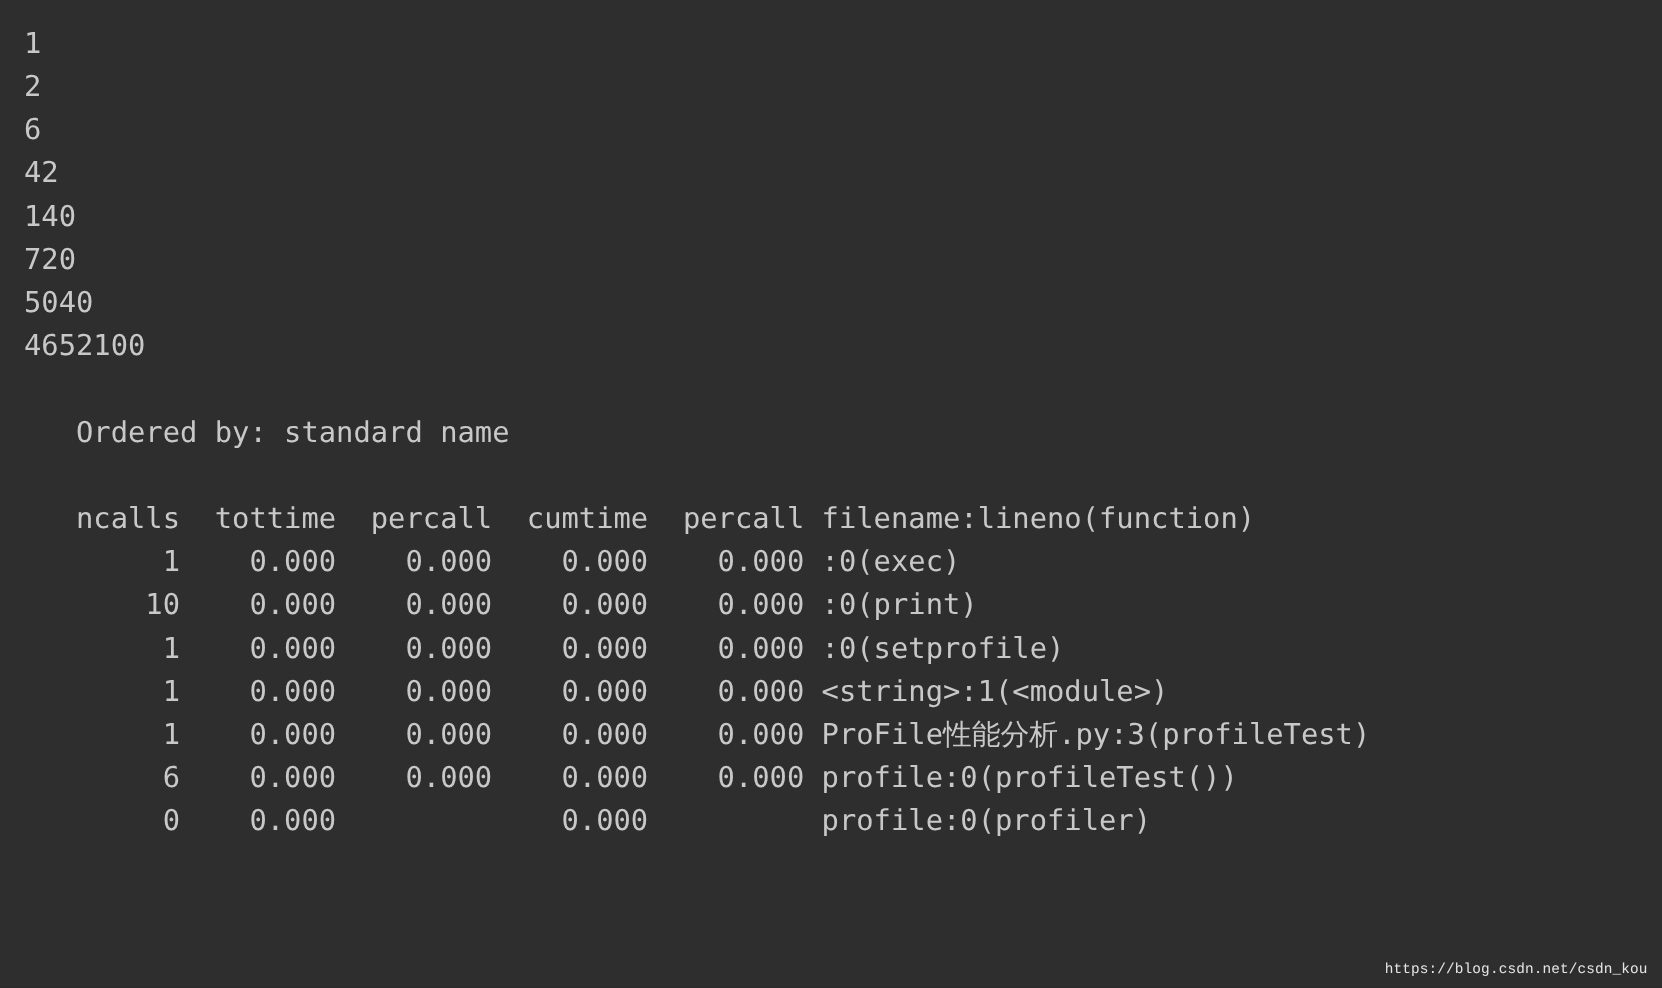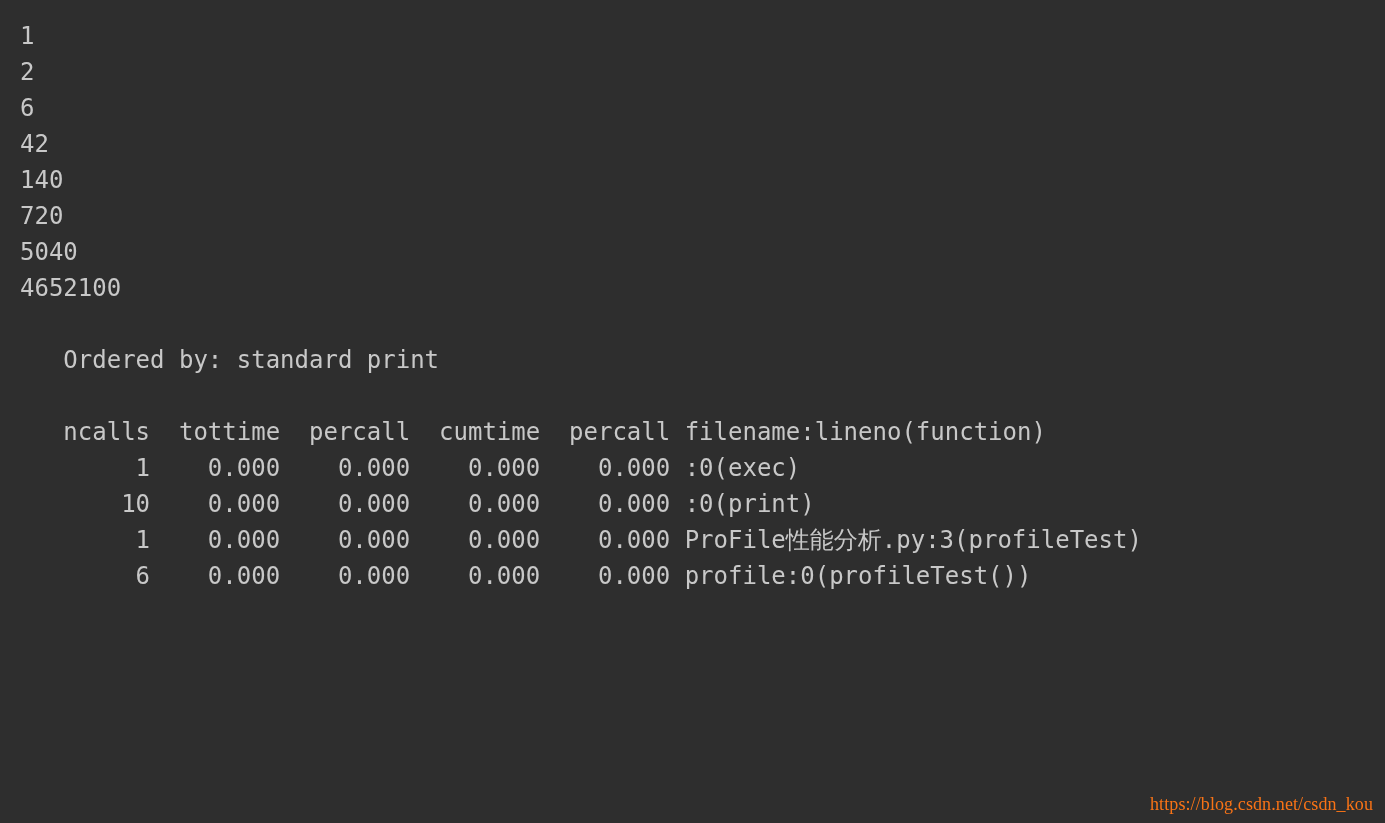"Ordered by: standard print" div.line { text: print -> name }
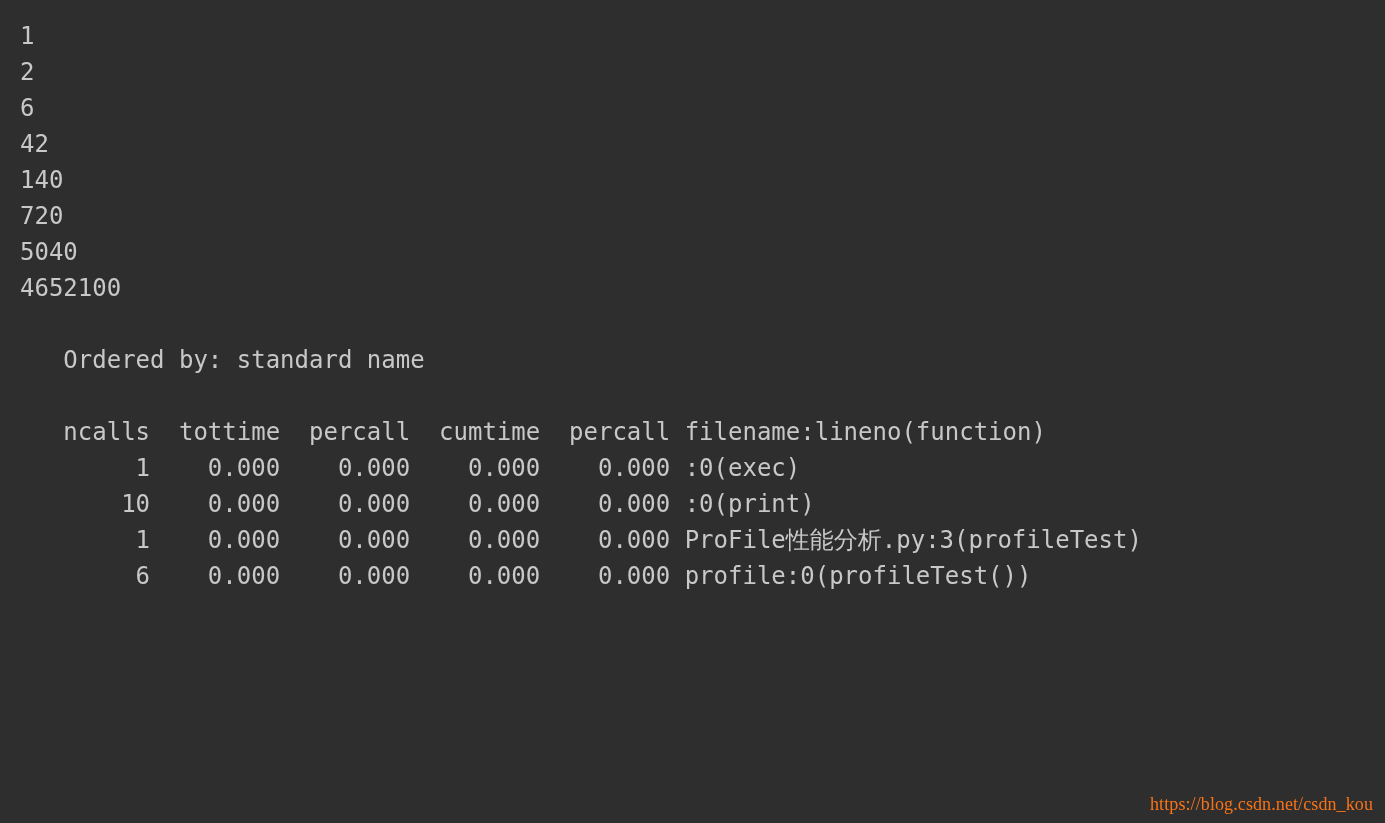"1 0.000 0.000 0.000 0.000 :0(setprofile)" div.line { html: none -> <div> 1 0.000 0.000 0.000 0.000 :0(setprofile)</div> }
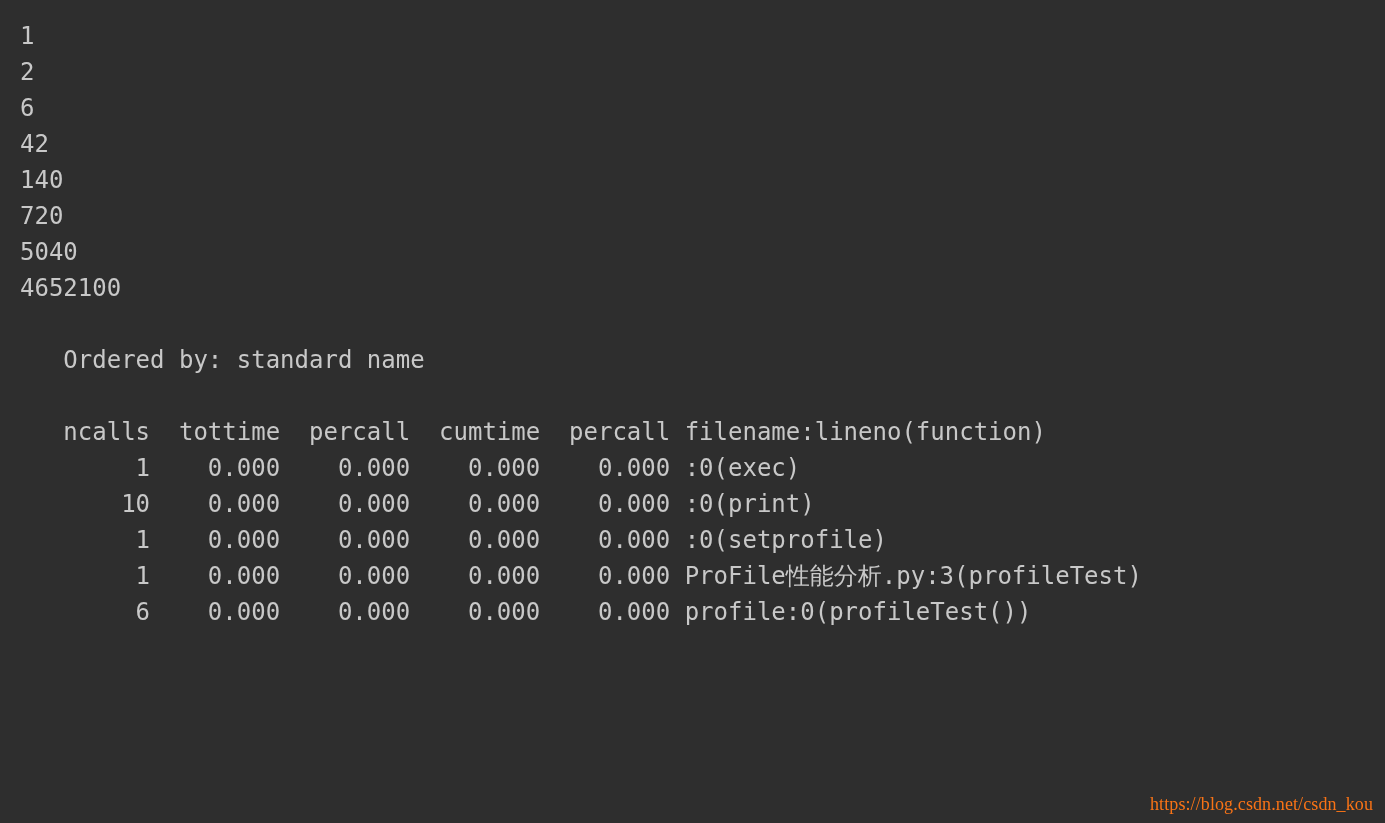"1 0.000 0.000 0.000 0.000 <string>:1(<module>)" div.line { html: none -> <div> 1 0.000 0.000 0.000 0.000 &lt;string&gt;:1(&lt;module&gt;)</div> }
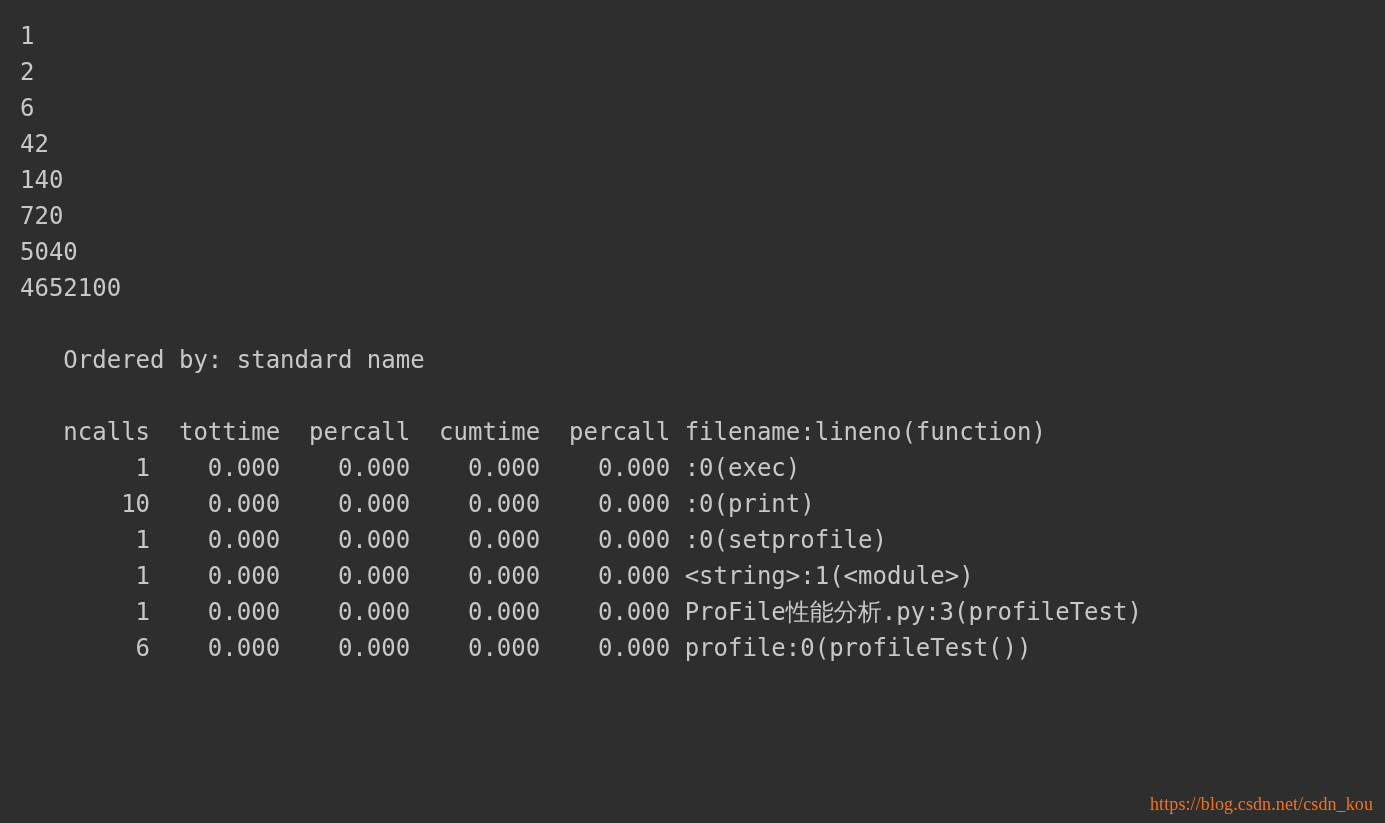"0 0.000 0.000 profile:0(profiler)" div.line { html: none -> <div> 0 0.000 0.000 profile:0(profiler)</div> }
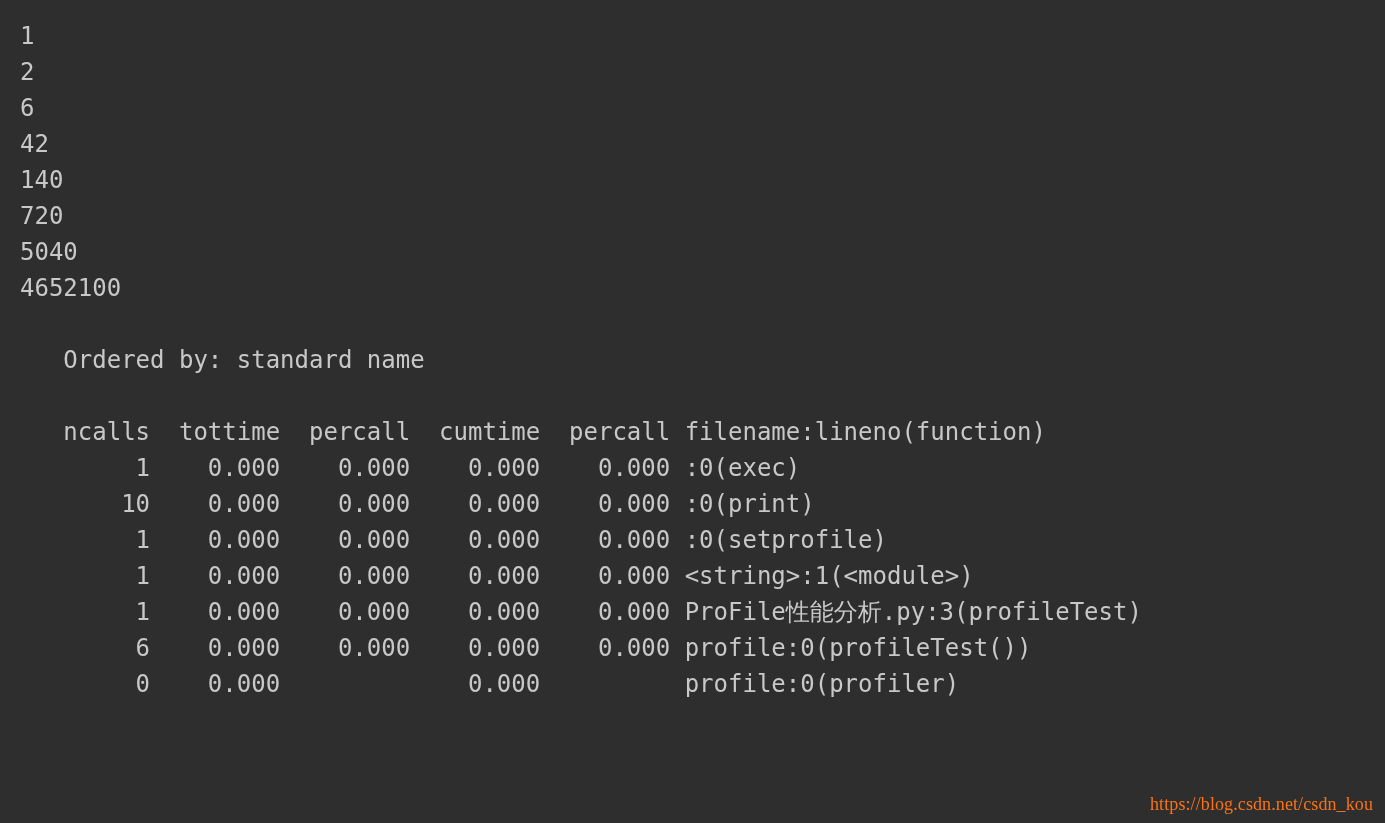"https://blog.csdn.net/csdn_kou" #watermark { color: #f97316 -> #e5e5e5; font-family: Liberation Serif, serif -> Liberation Mono, monospace; font-size: 18px -> 12px }
